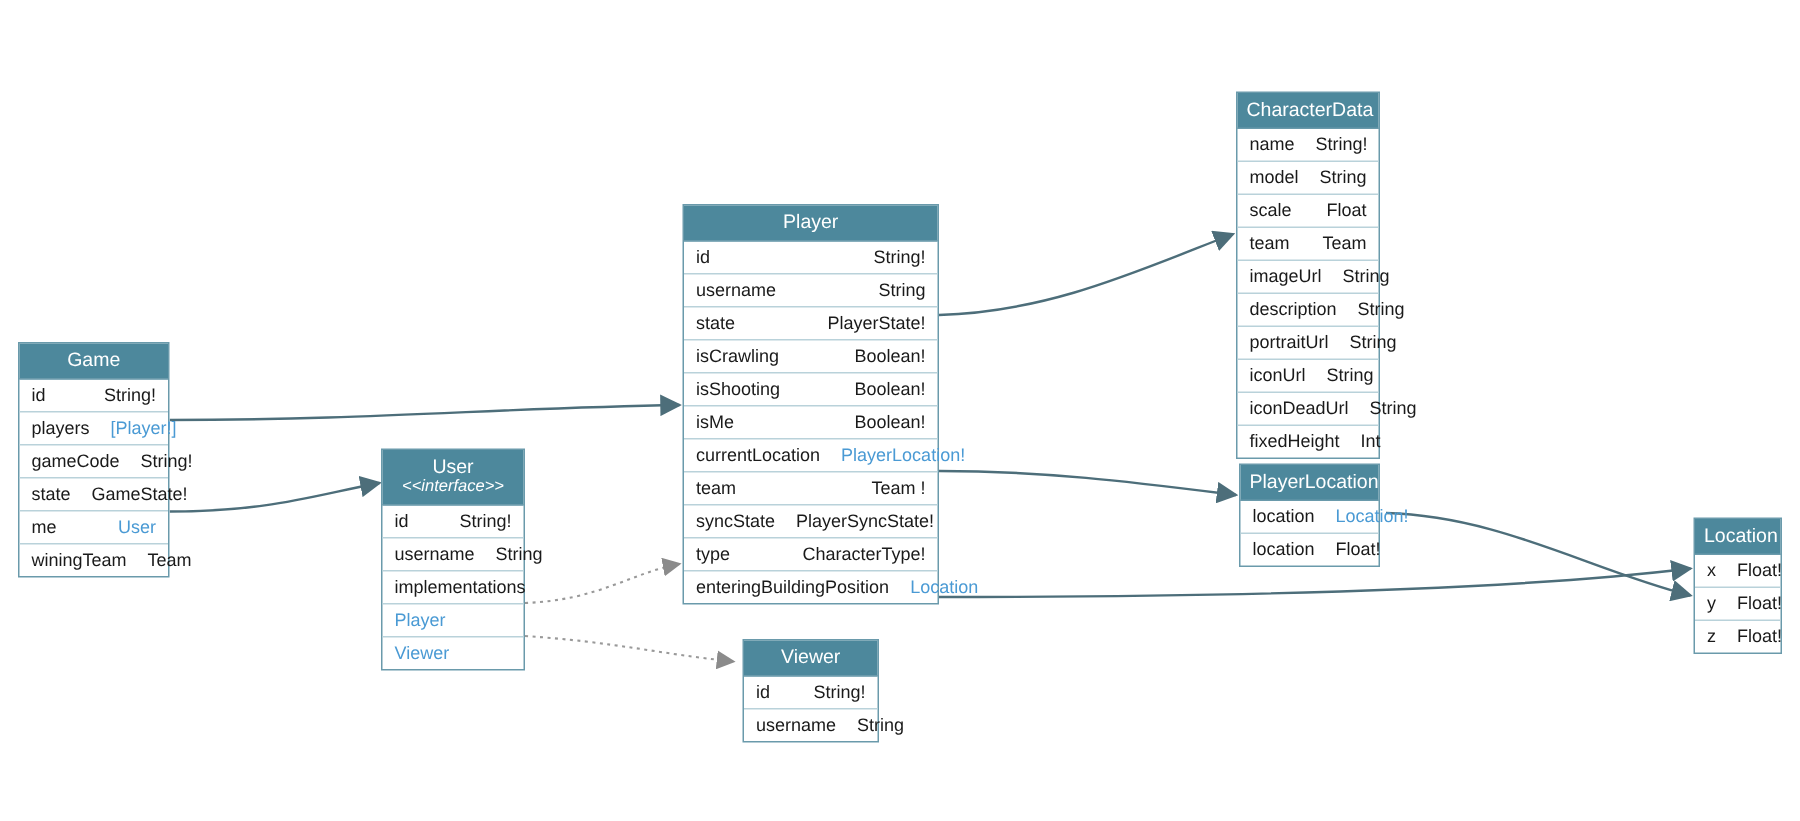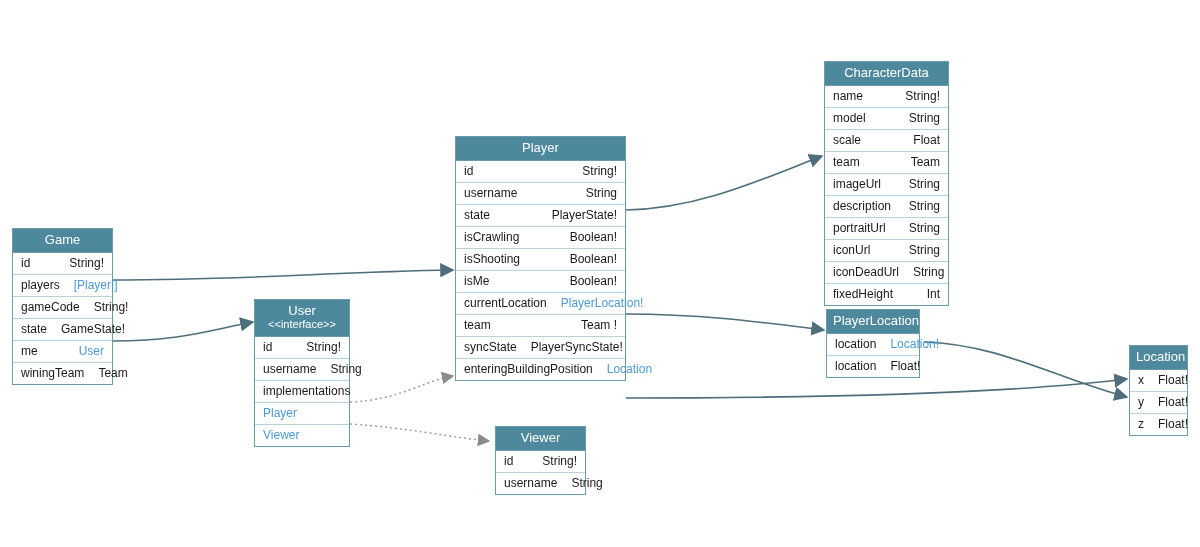"CharacterData" div.entity { width: 125px -> 96px }
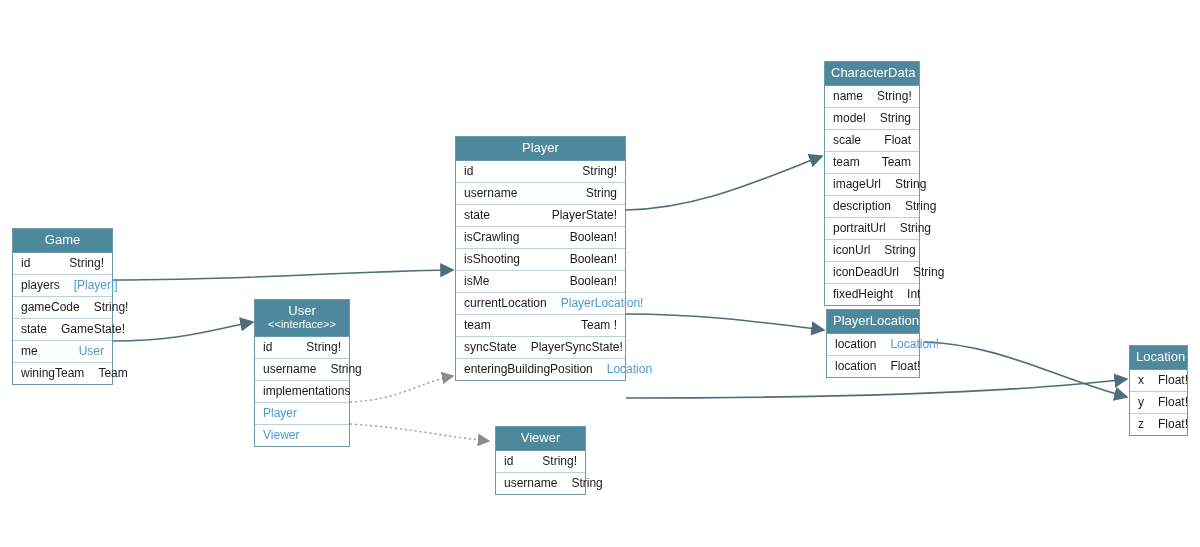"<<interface>>" .entity-header .sub { font-style: none -> italic }
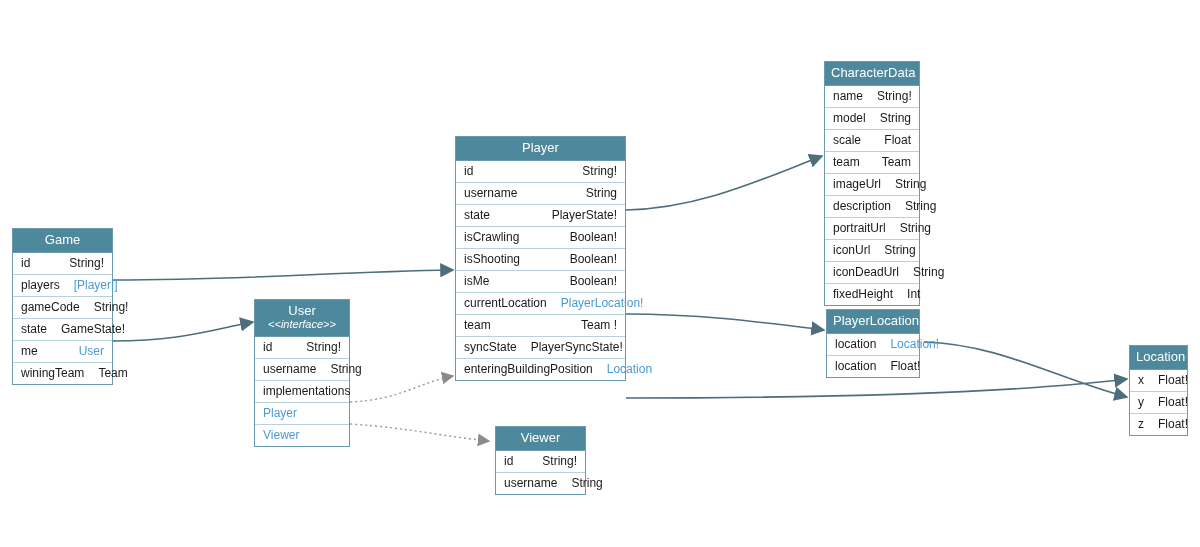"type" div.row { html: none -> <div> <span>type</span> <span>CharacterType!</span> </div> }
